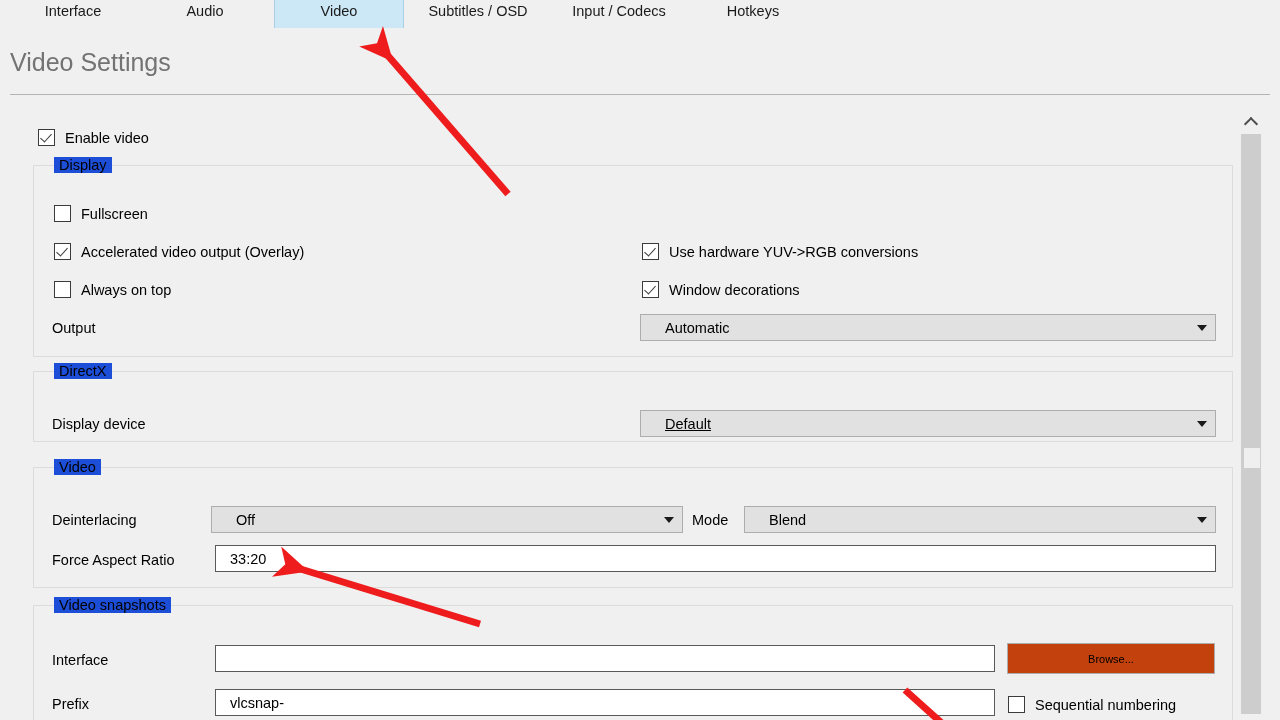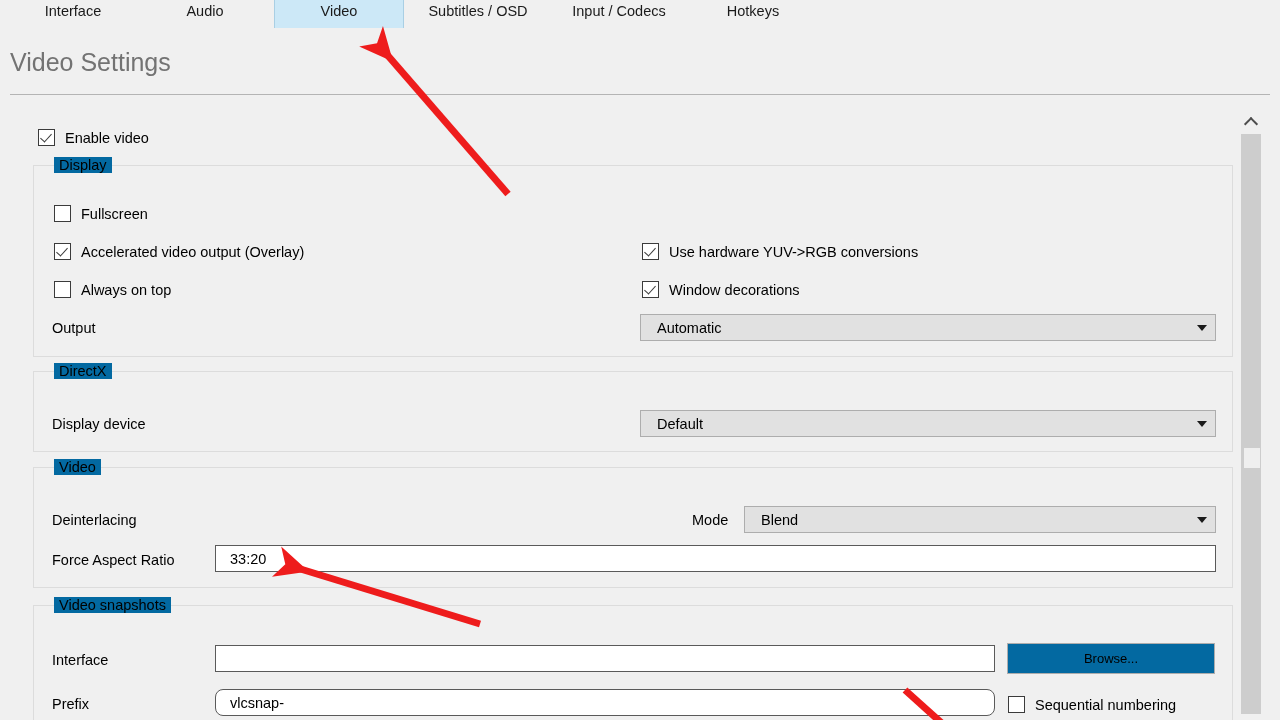"Display" .group-title { background: #0369a1 -> #1d4ed8 }
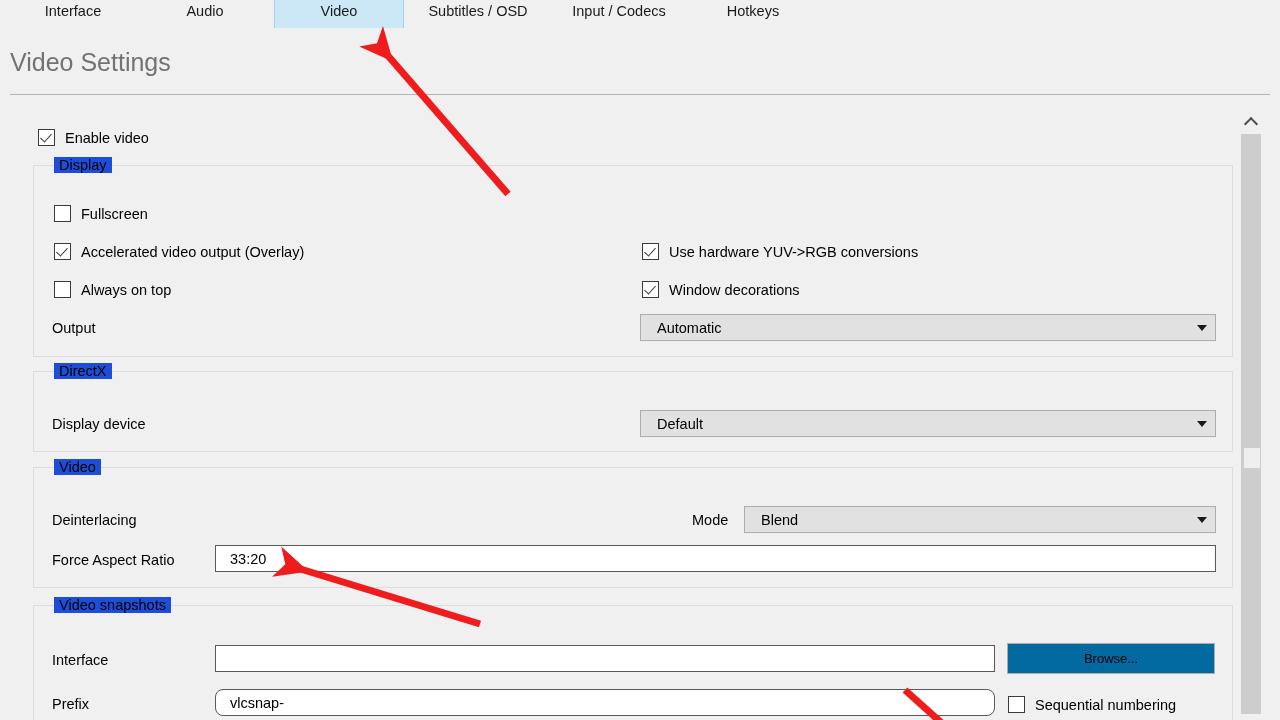"Automatic" .combo-text { padding-left: 16px -> 24px }
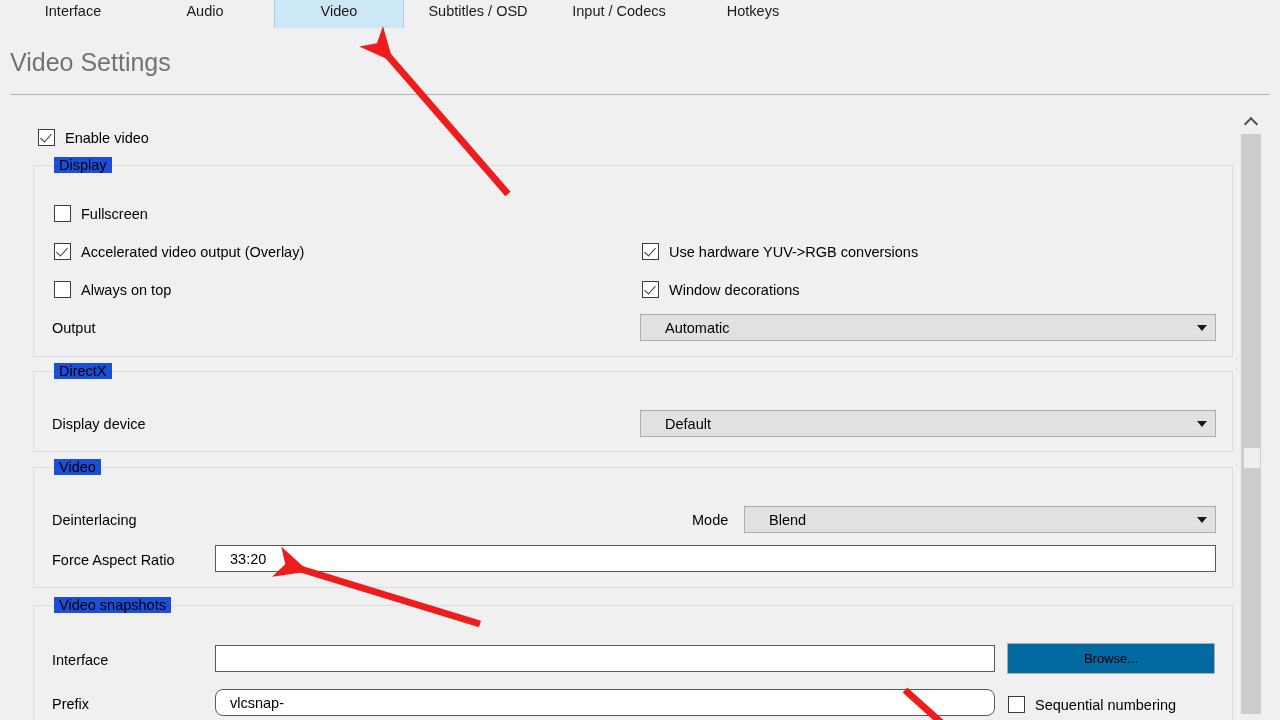"DirectX" div.group { height: 81px -> 71px }
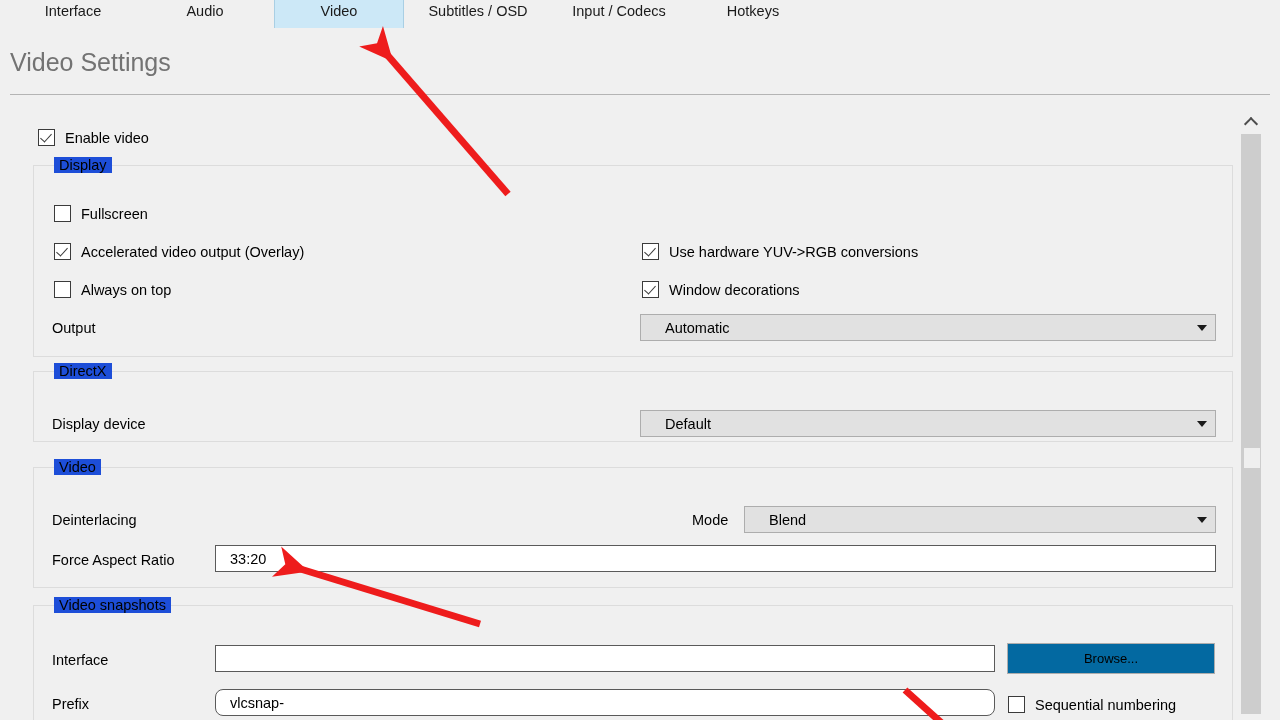"Default" div.combo { text-decoration: none -> underline }
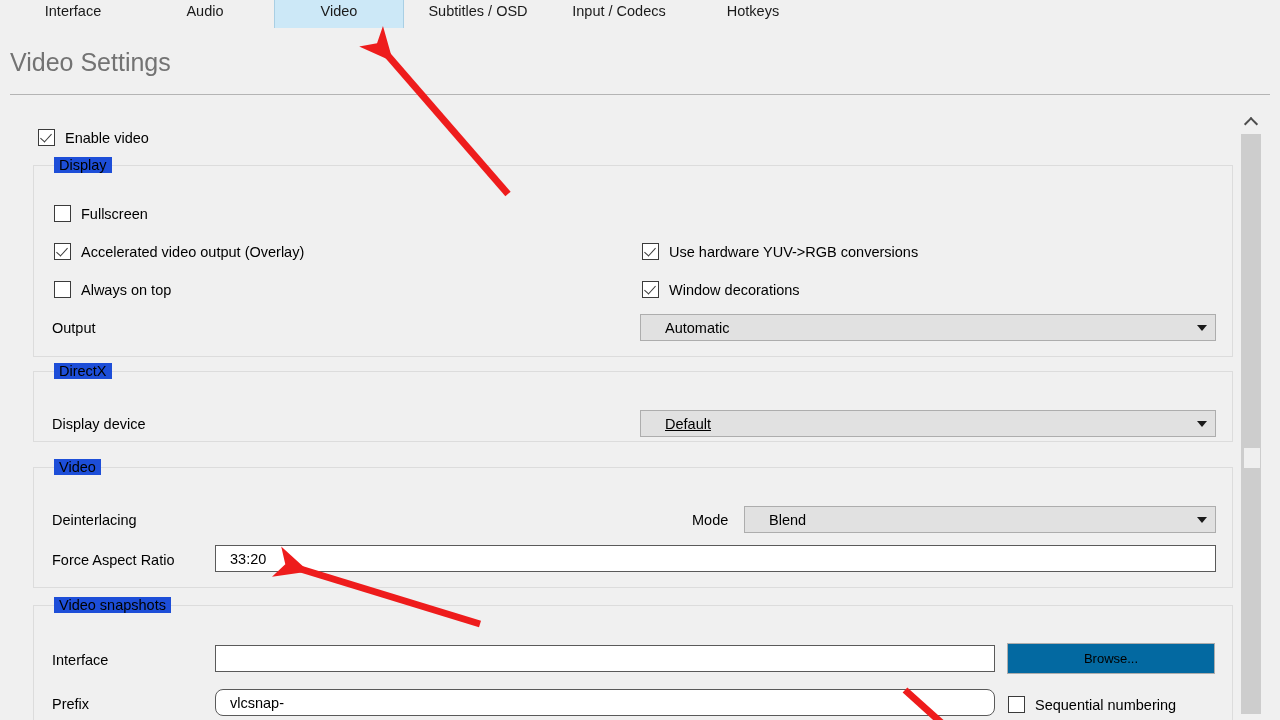"Off" div.combo { html: none -> <div> <span>Off</span> <span></span> </div> }
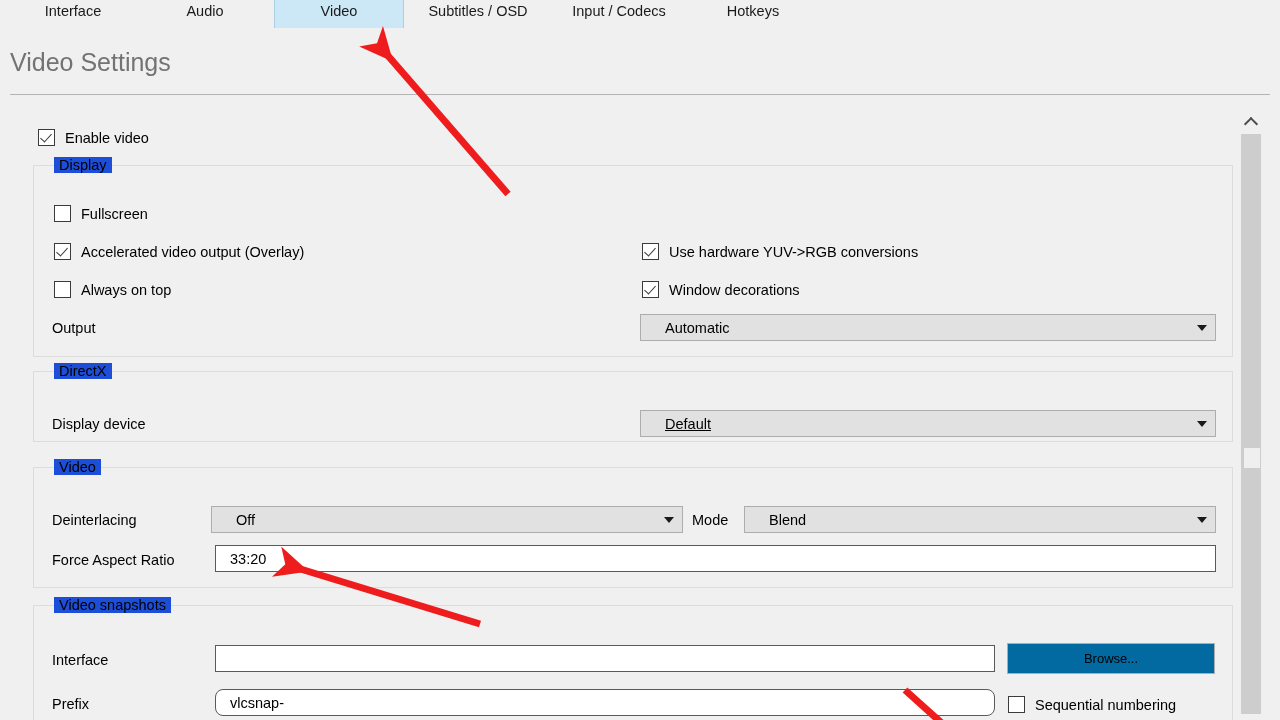"Browse..." .pbutton { background: #0369a1 -> #c2410c; font-size: 13px -> 11px }
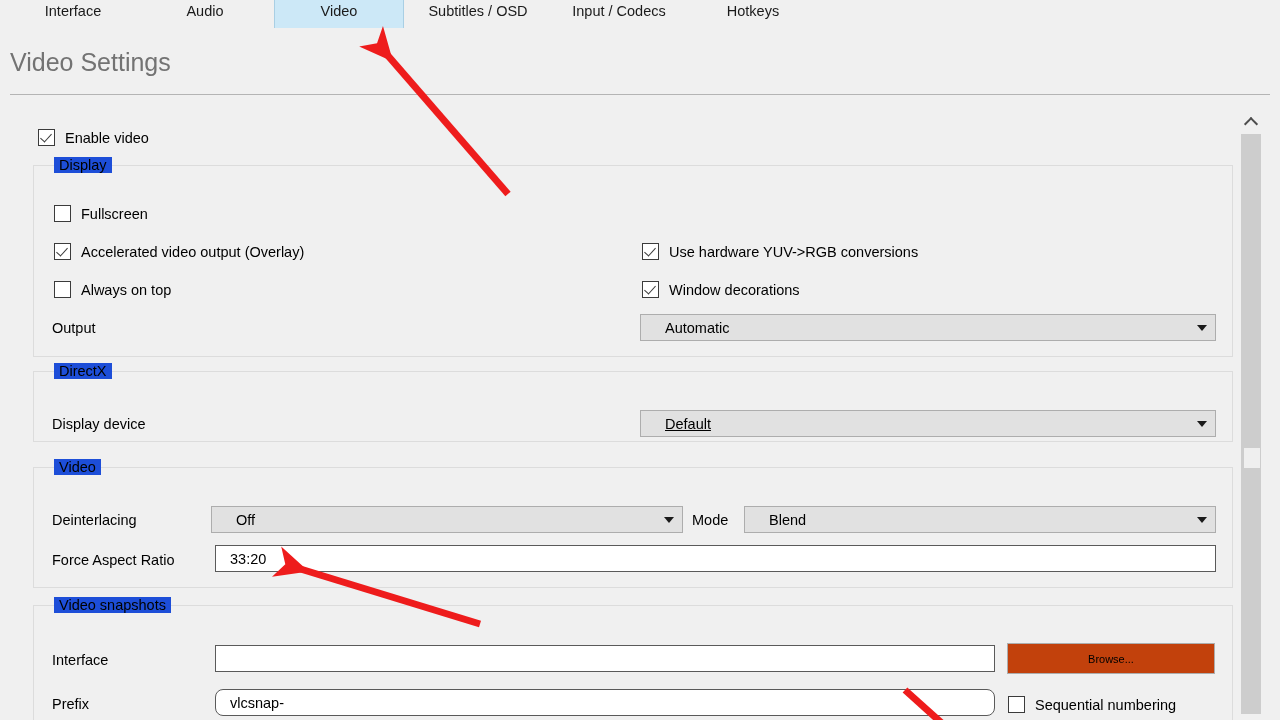"vlcsnap-" div.tinput { border-radius: 8px -> none }
